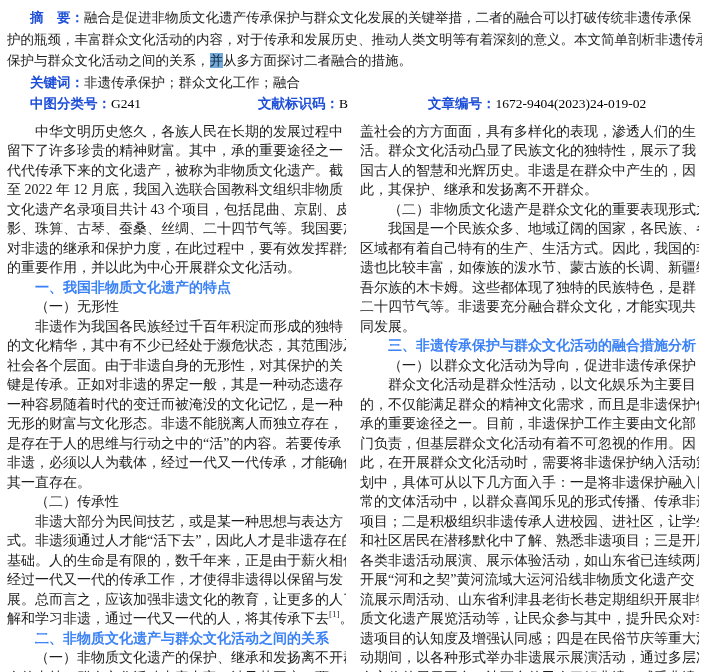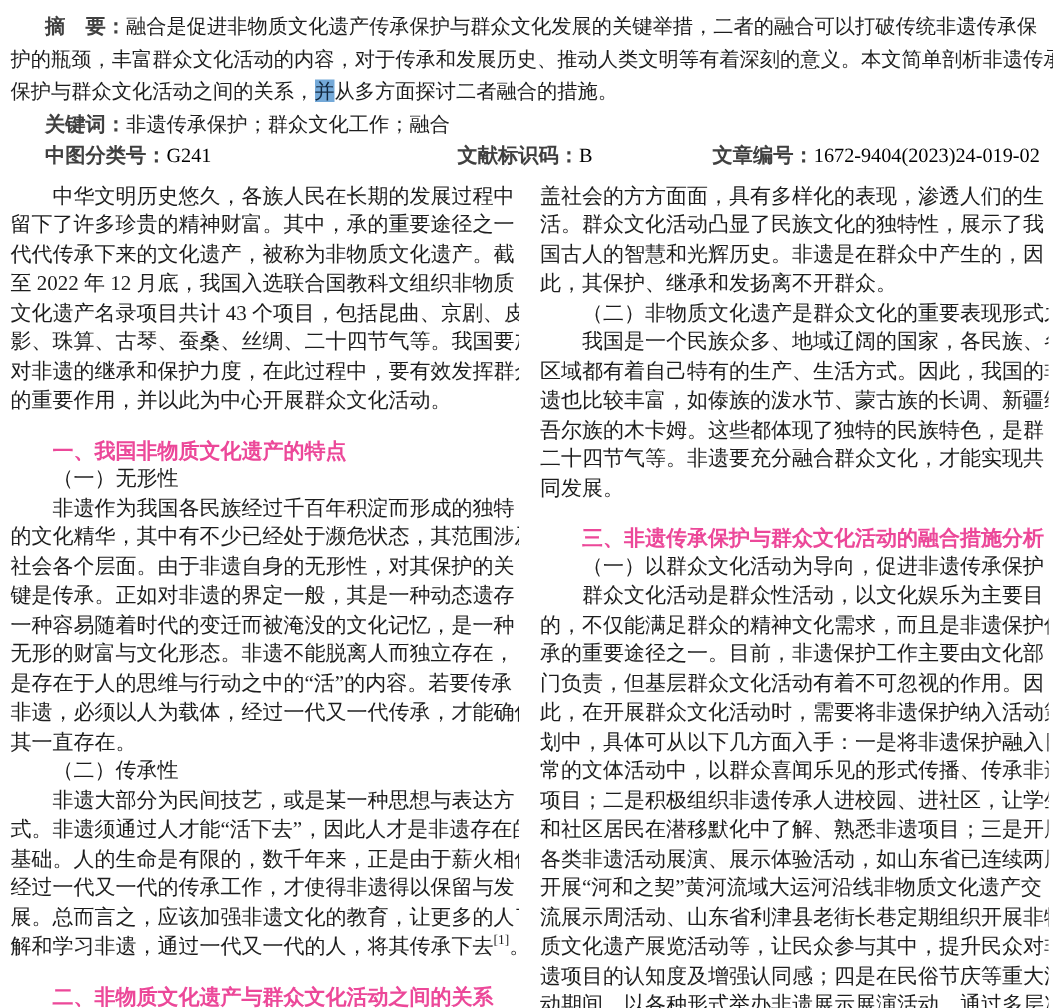"摘 要：" .bl { color: #404040 -> #1d4ed8 }
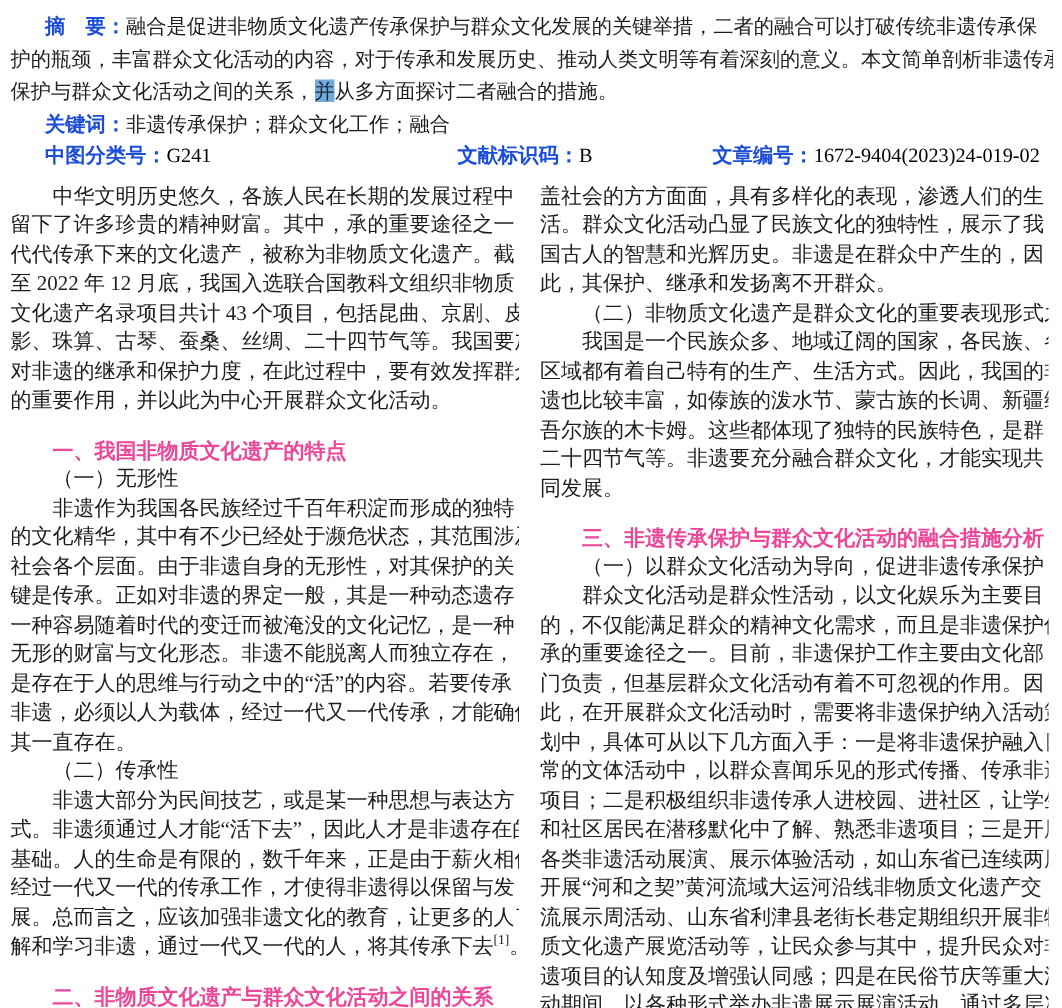"文献标识码：B" .meta-item.m1 { margin-left: 47px -> none }
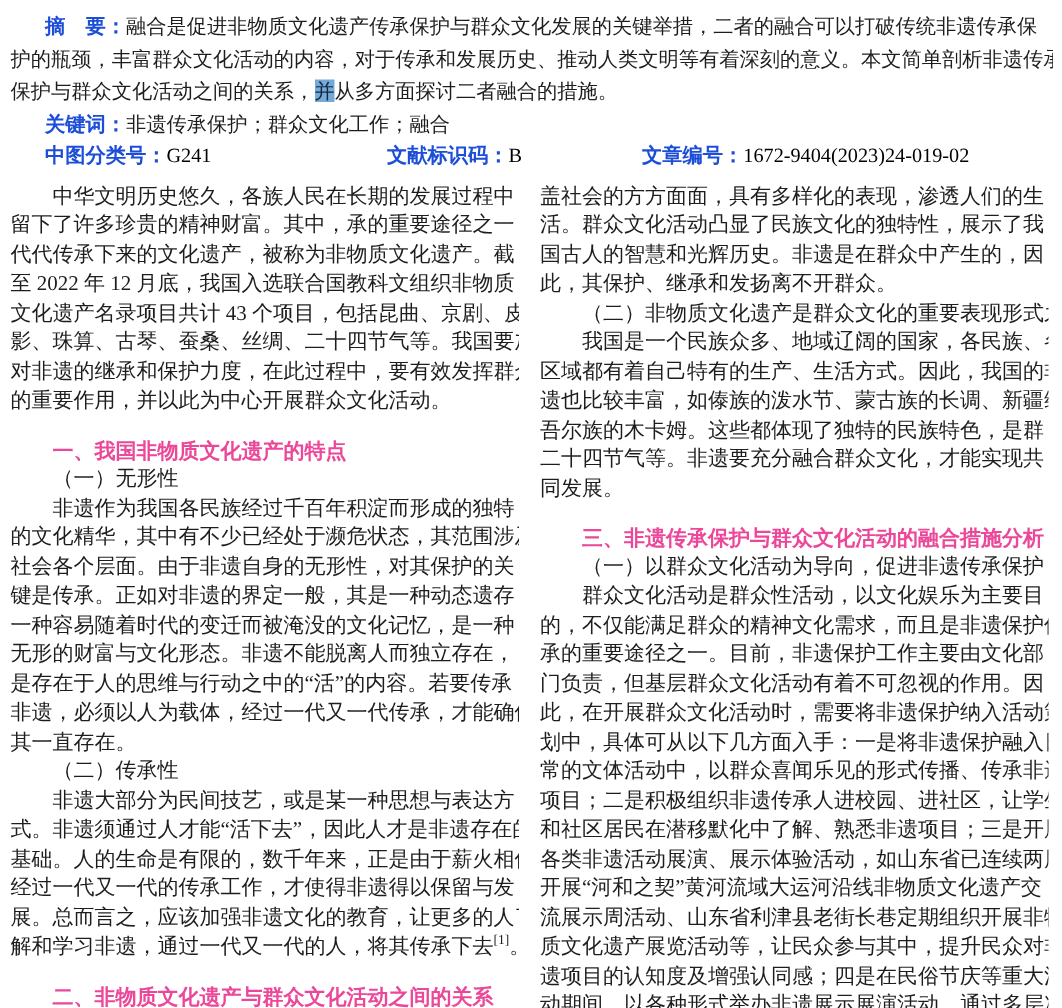"一、我国非物质文化遗产的特点" .h1 { color: #ec4899 -> #3b82f6; margin-top: 13px -> none }
